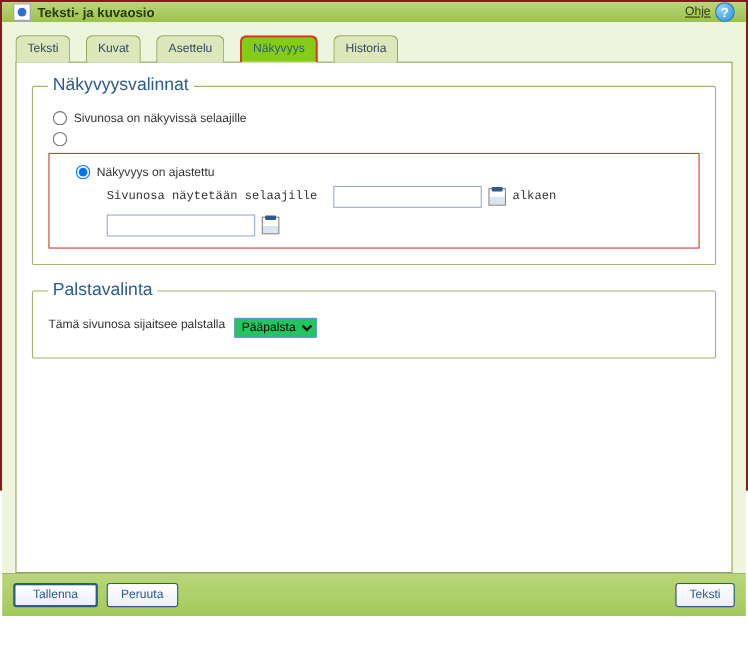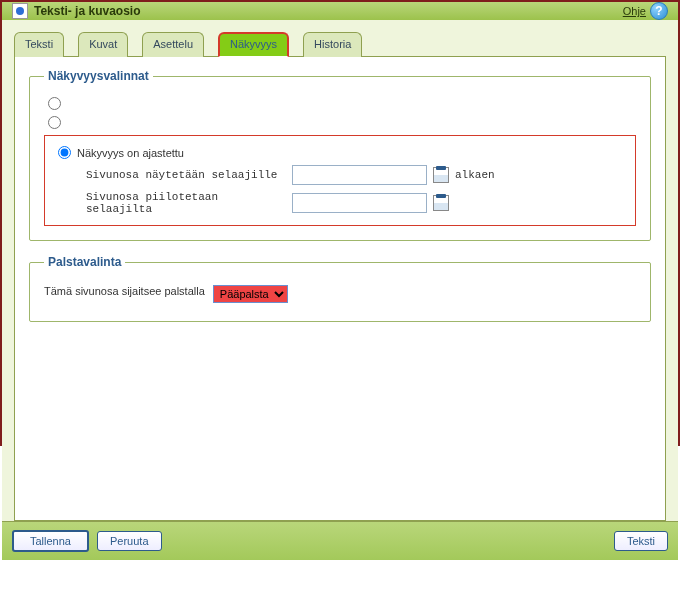"Näkyvyysvalinnat" legend { font-size: 12px -> 16px; font-weight: bold -> normal }
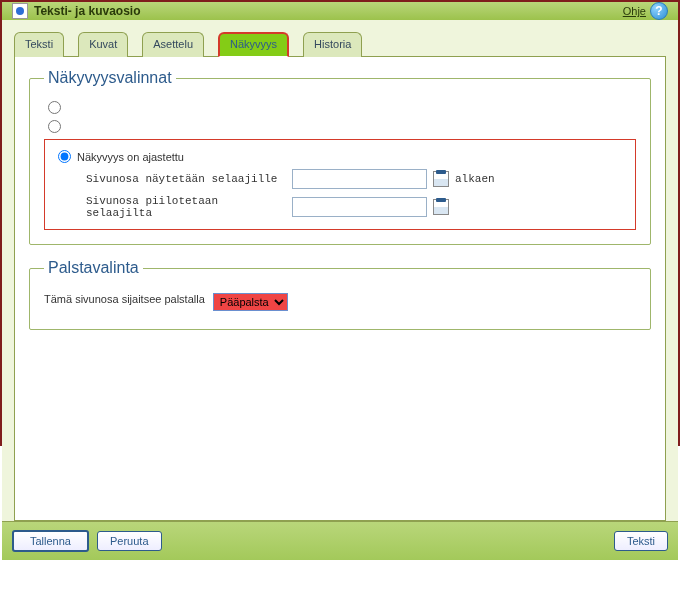"Sivunosa on näkyvissä selaajille" span { html: none -> <span>Sivunosa on näkyvissä selaajille</span> }
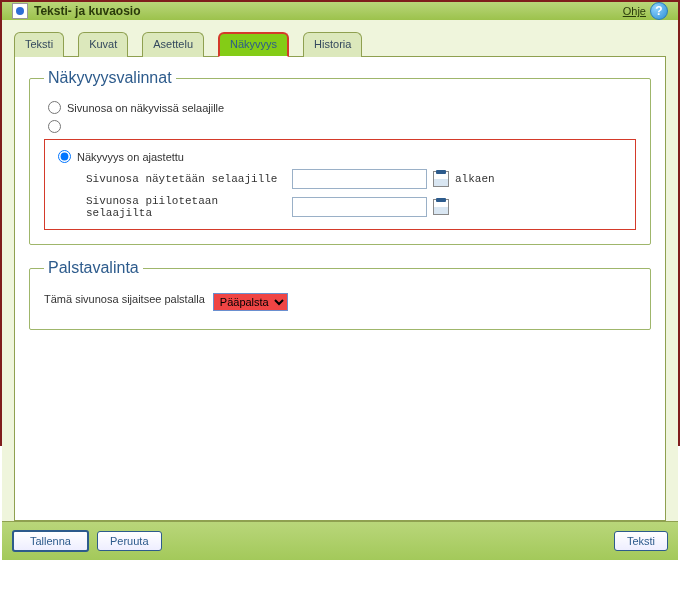"Näkyvyys on ajastettu" .scheduled-box { padding: 6px 8px 10px 13px -> 6px 8px 10px 24px }
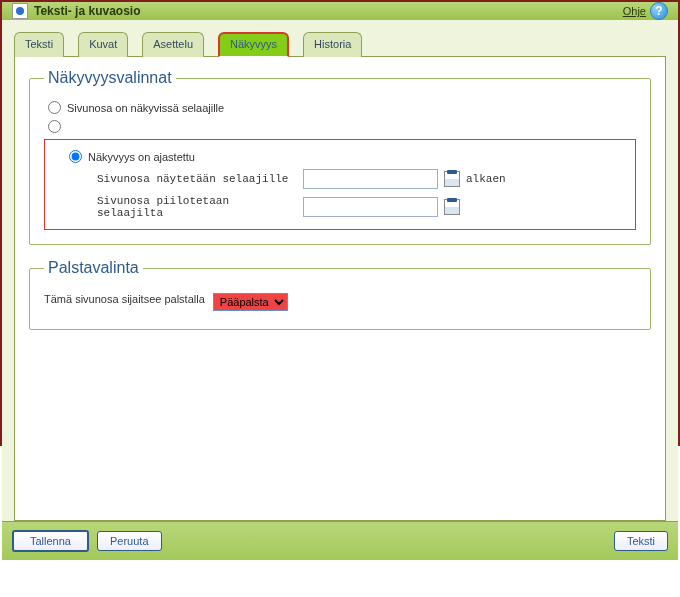"Sivunosa piilotetaan selaajilta" span.date-label { html: <span>Sivunosa piilotetaan selaajilta</span> -> none }
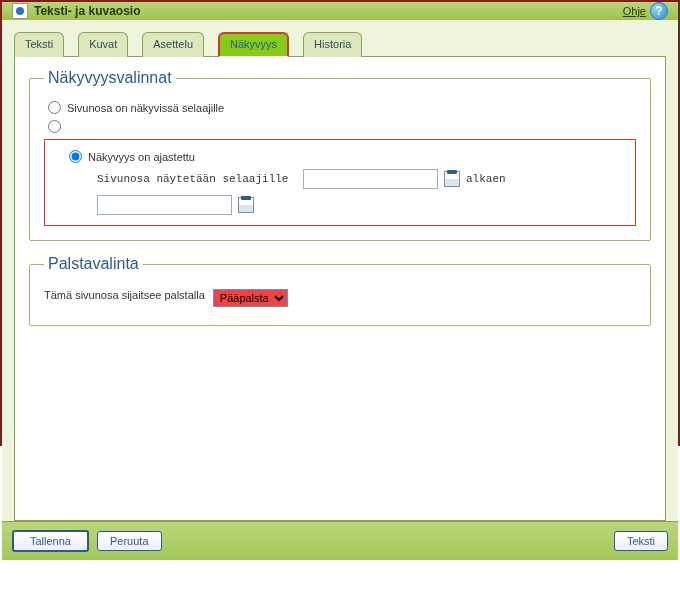"Pääpalsta" .column-select { background: #ef4444 -> #22c55e }
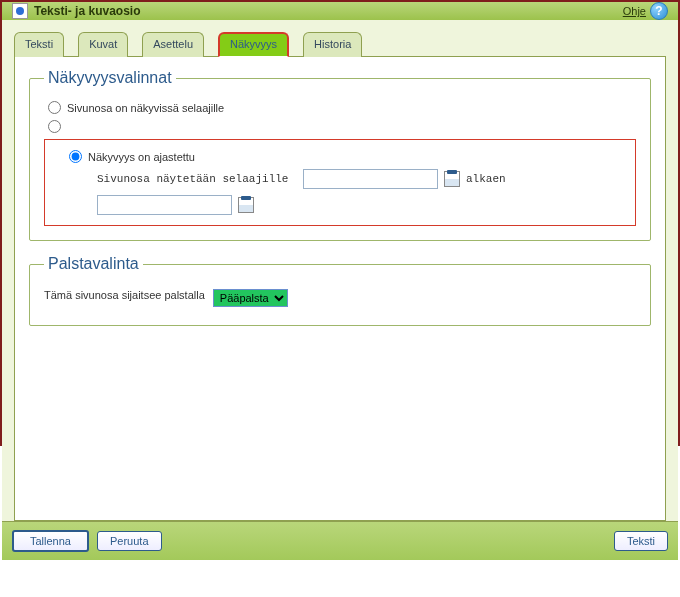"Tallenna" .footer { align-items: center -> none }
